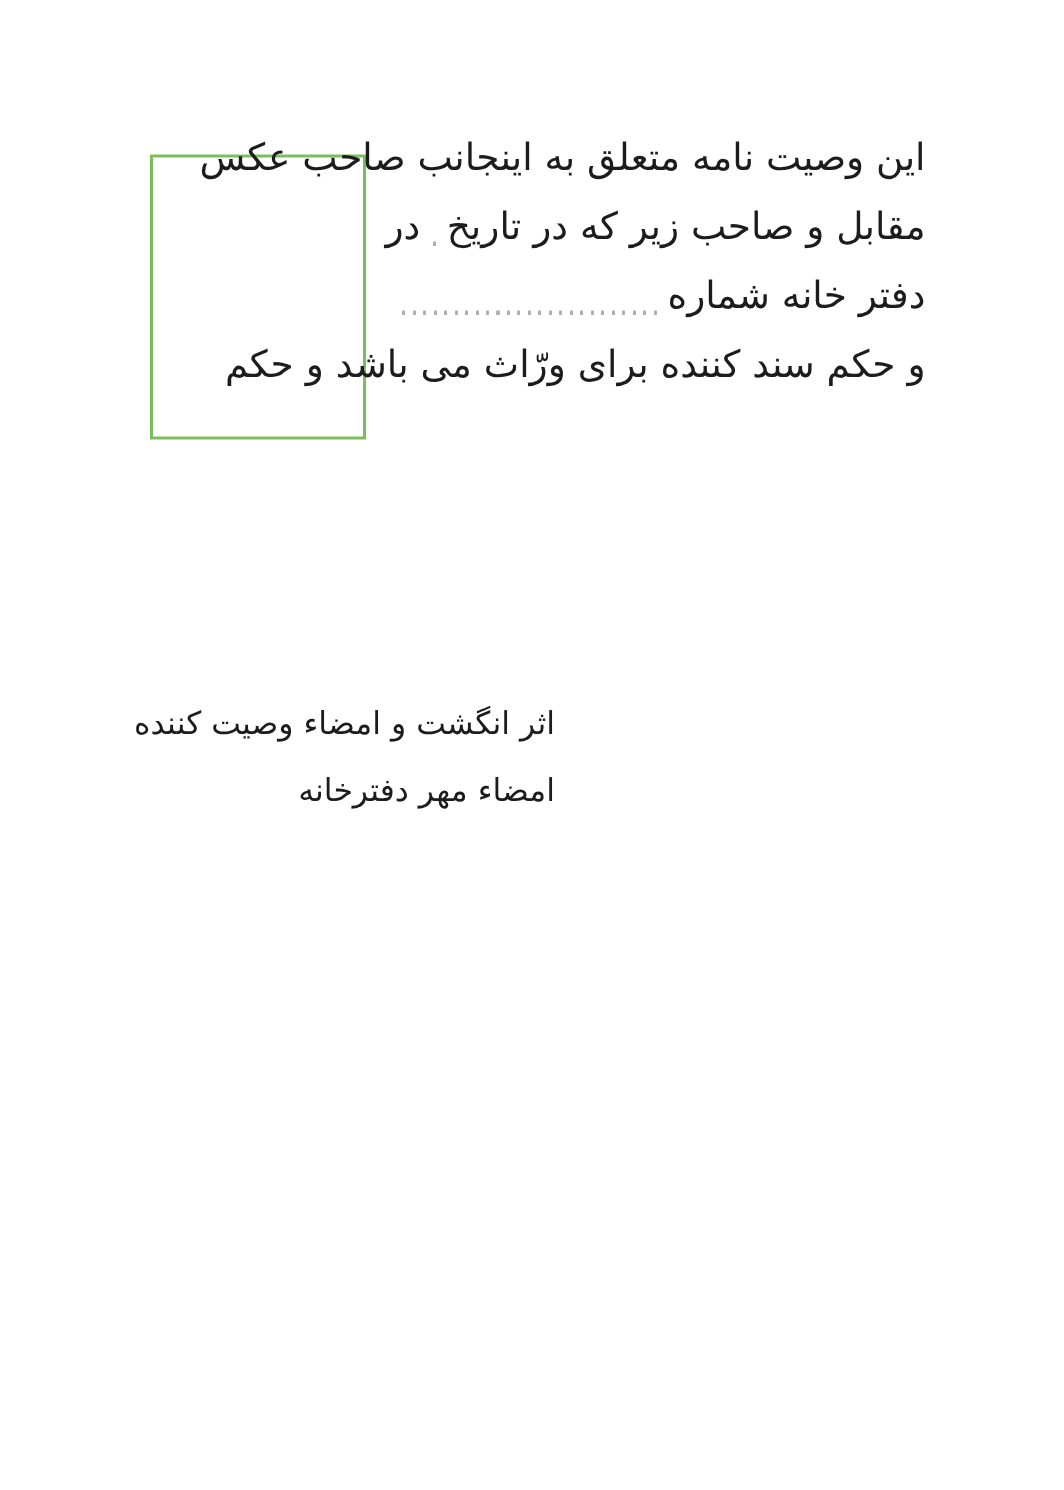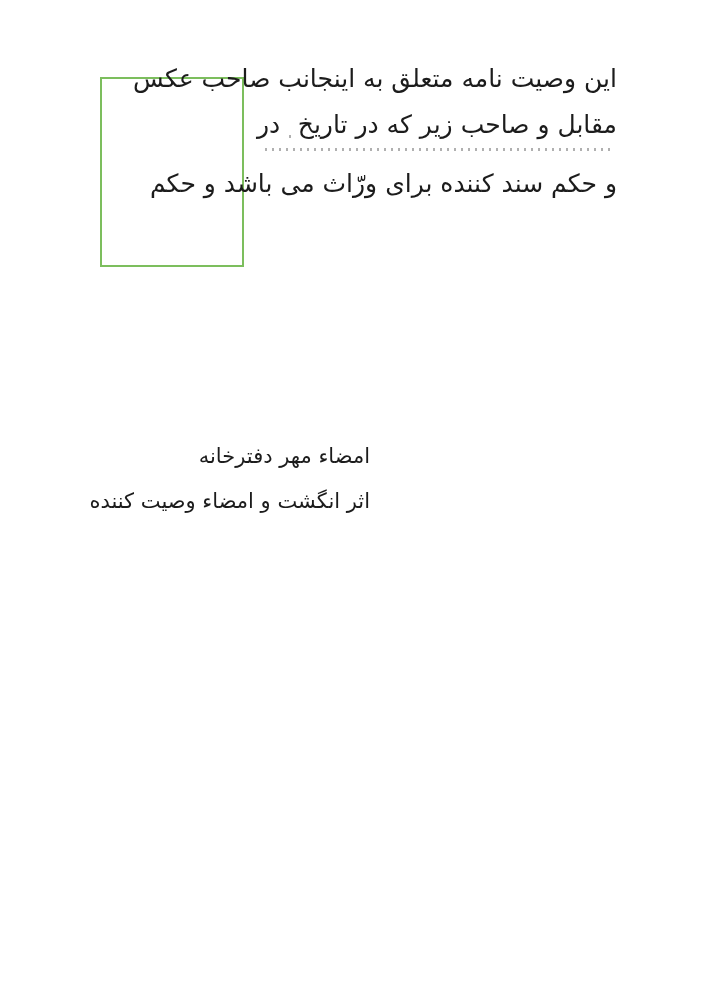"این وصیت نامه متعلق به" .page { margin-top: none -> 26px }
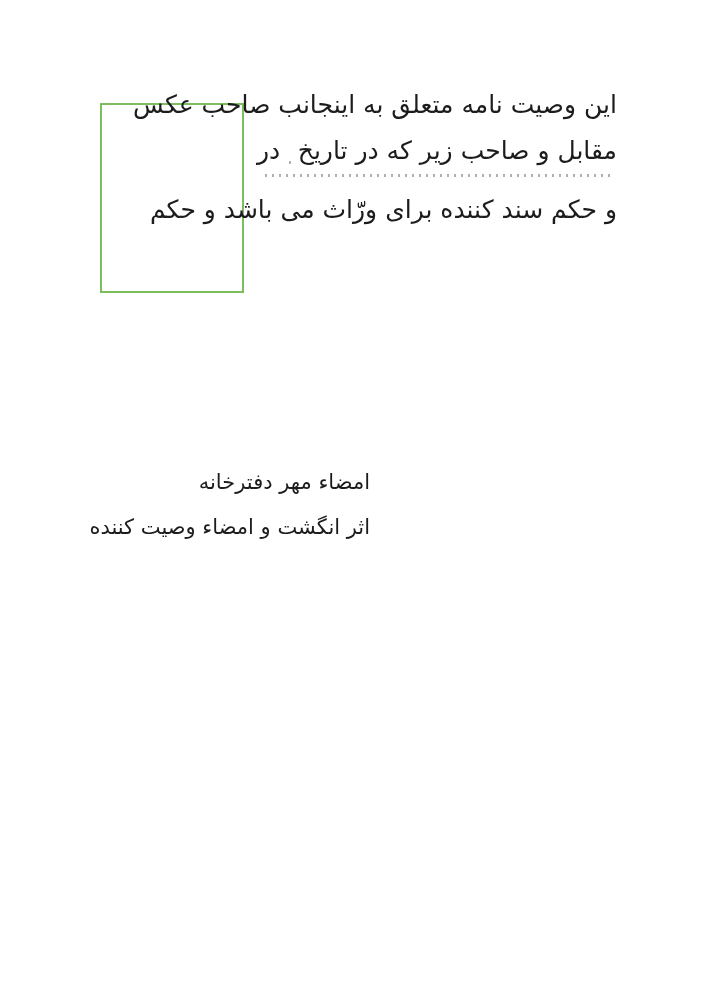"دفتر خانه شماره" span.seg { html: none -> <span>دفتر خانه شماره</span> }
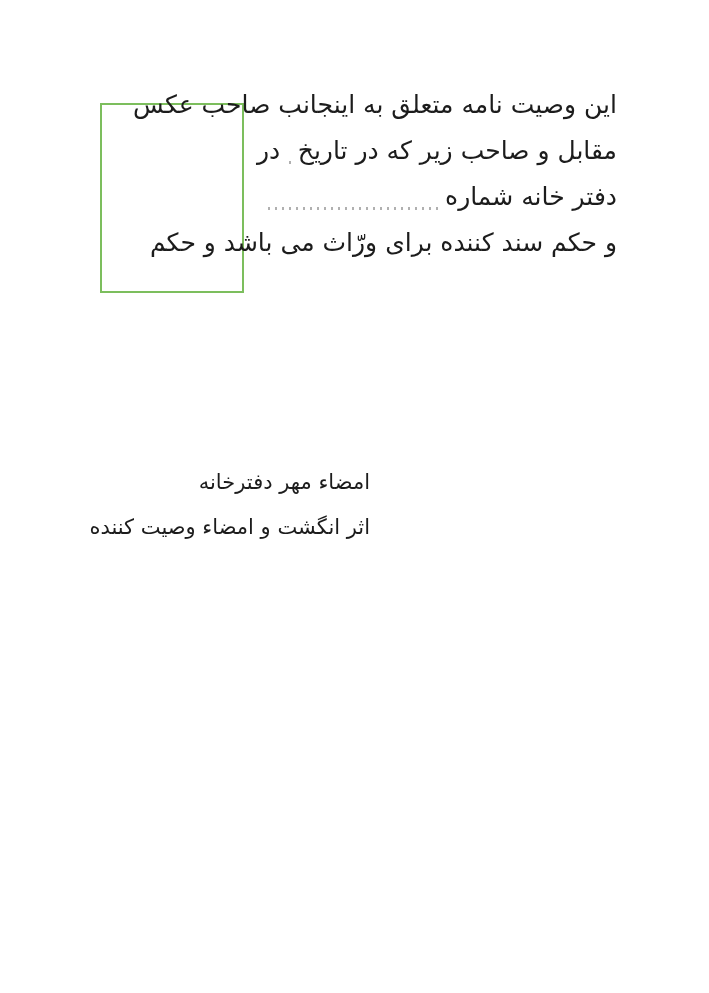"امضاء مهر دفترخانه" div.cap-line { order: before "اثر انگشت و امضاء وصیت" -> after "اثر انگشت و امضاء وصیت" }
